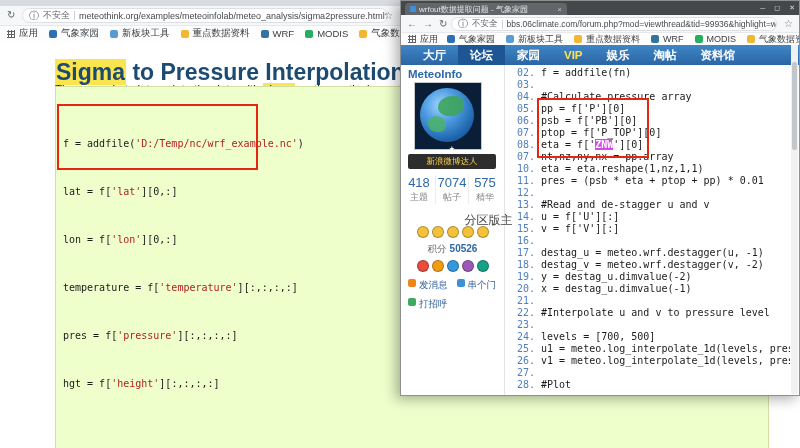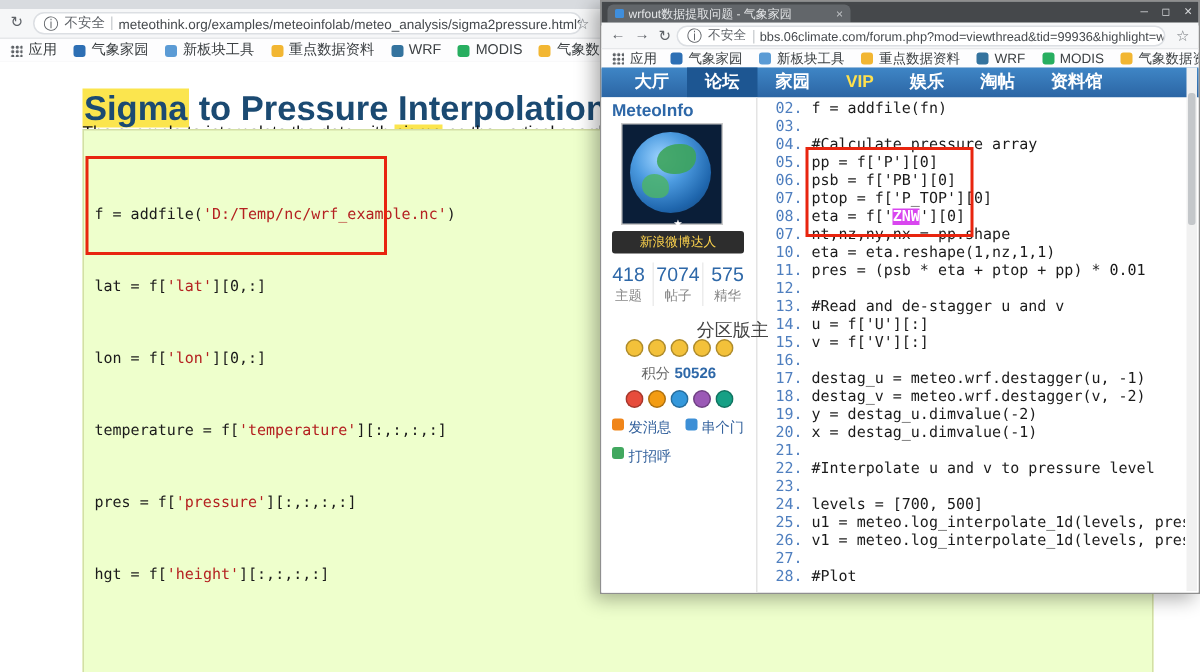"nt,nz,ny,nx = pp.shape" span.tok-p { text: pp.shape -> pp.array }
